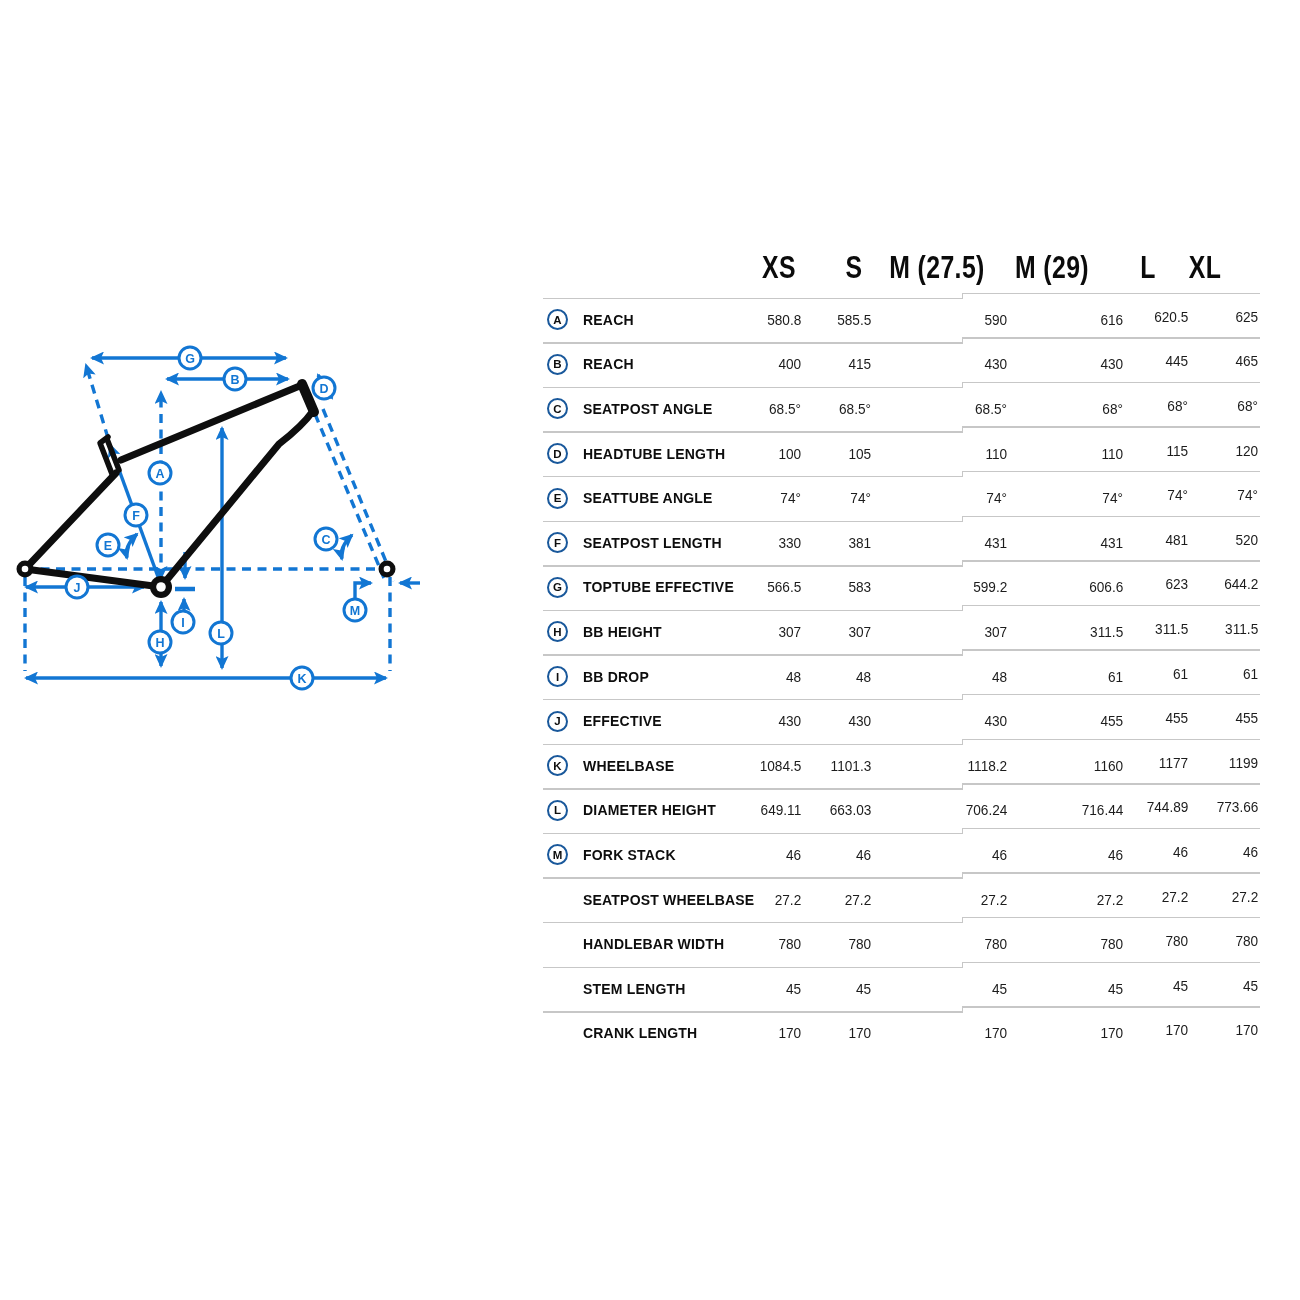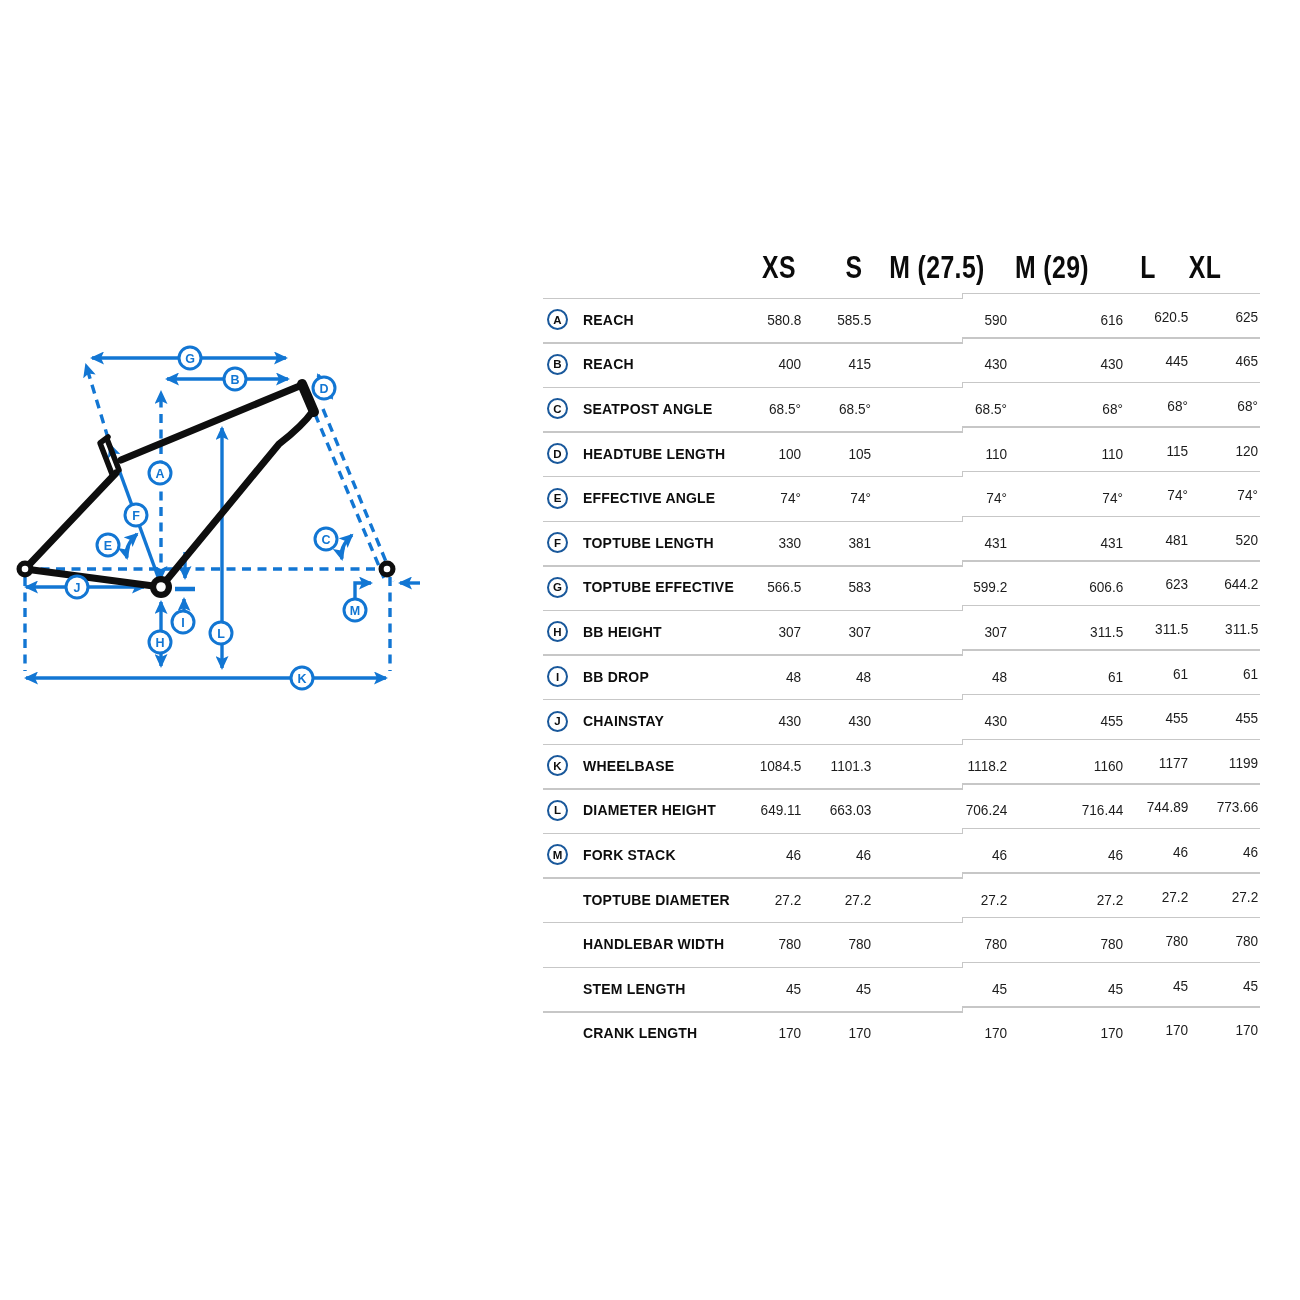"EFFECTIVE ANGLE" div.row-label { text: EFFECTIVE -> SEATTUBE }
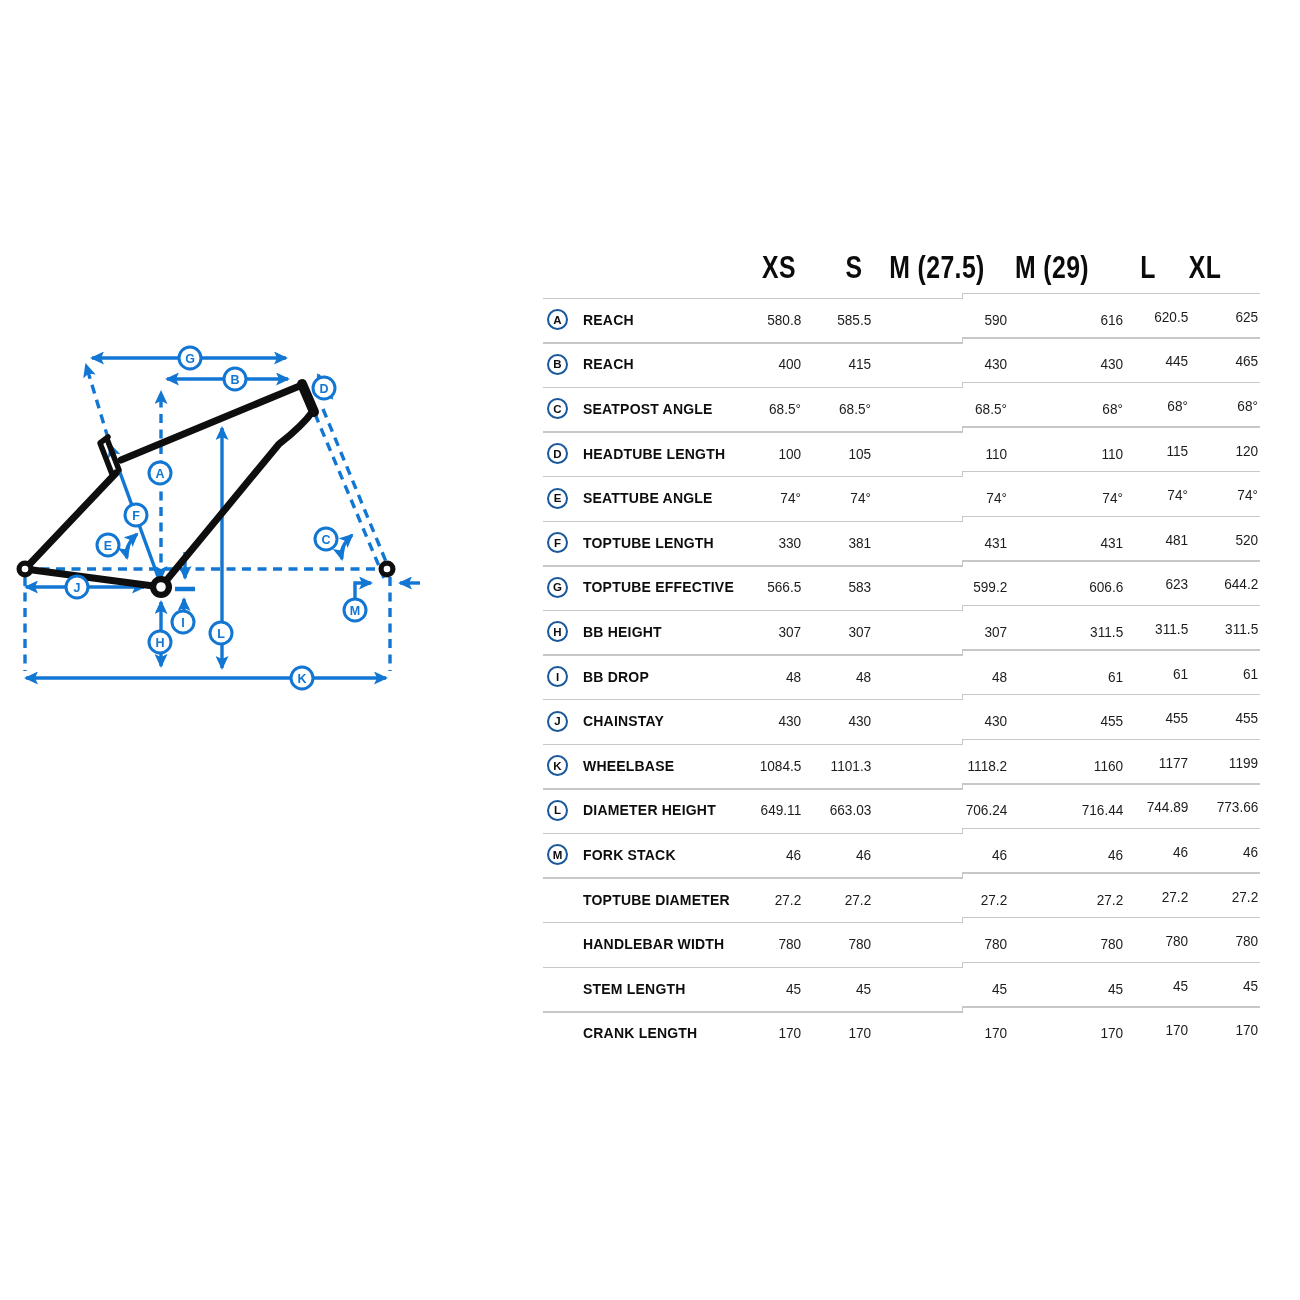"TOPTUBE LENGTH" div.row-label { text: TOPTUBE -> SEATPOST }
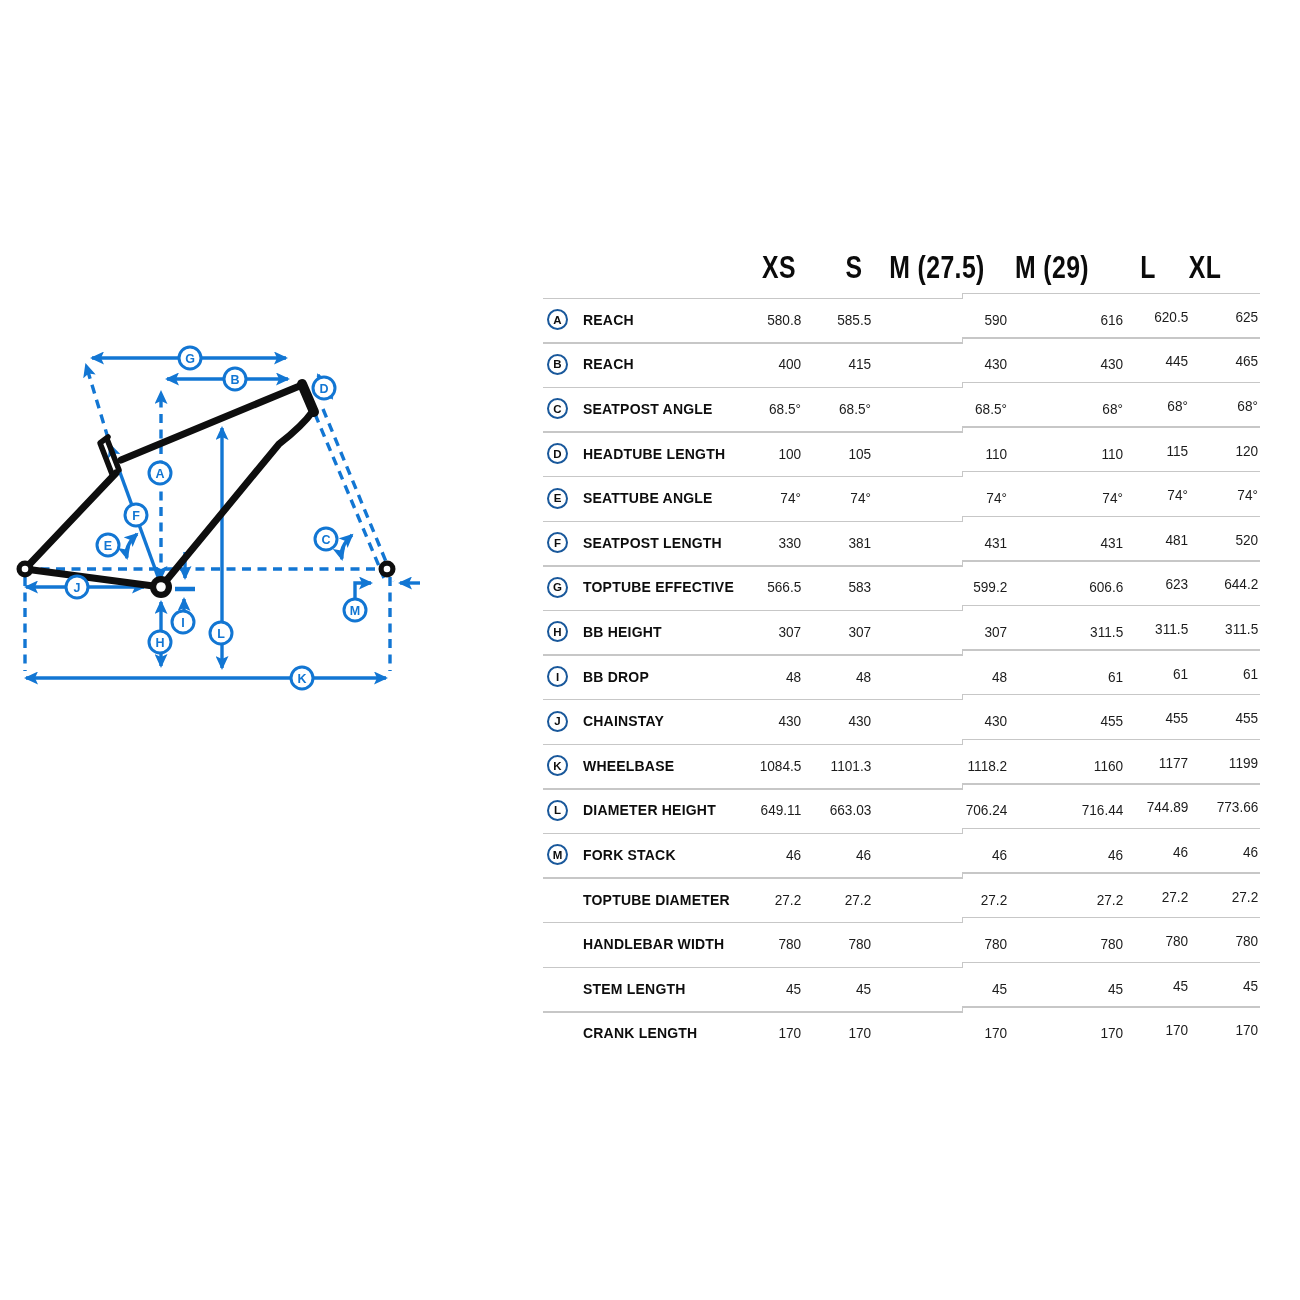"CHAINSTAY" div.row-label { text: CHAINSTAY -> EFFECTIVE }
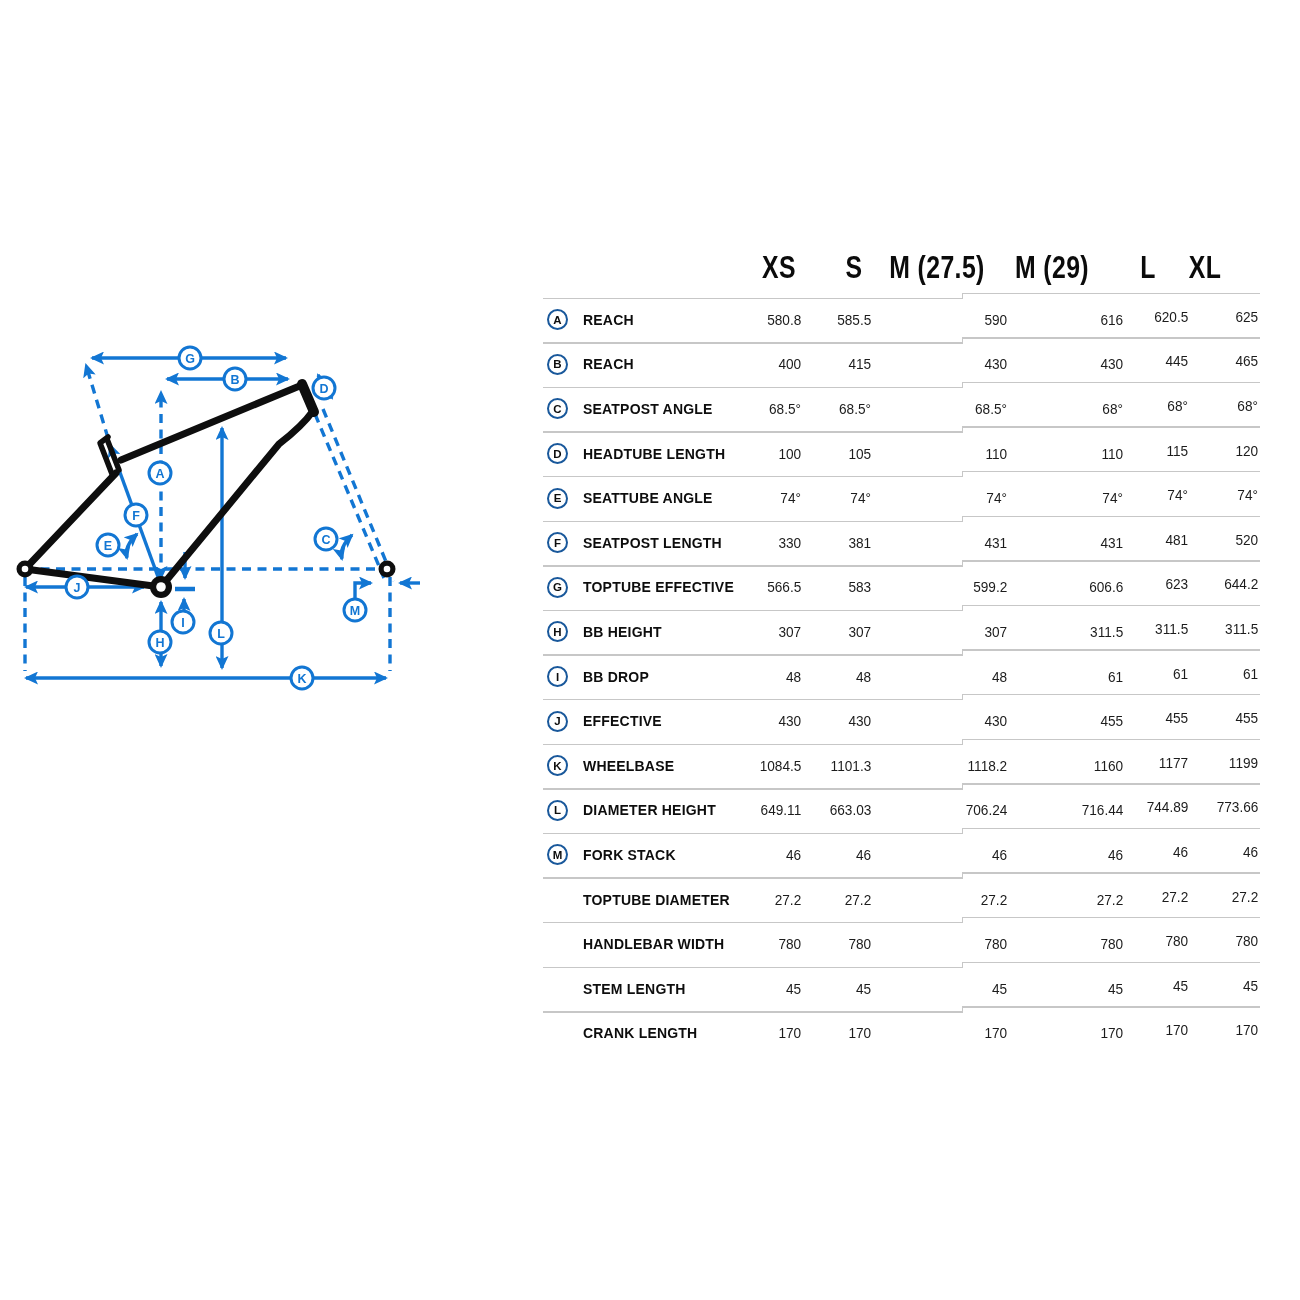"TOPTUBE DIAMETER" div.row-label { text: TOPTUBE DIAMETER -> SEATPOST WHEELBASE }
